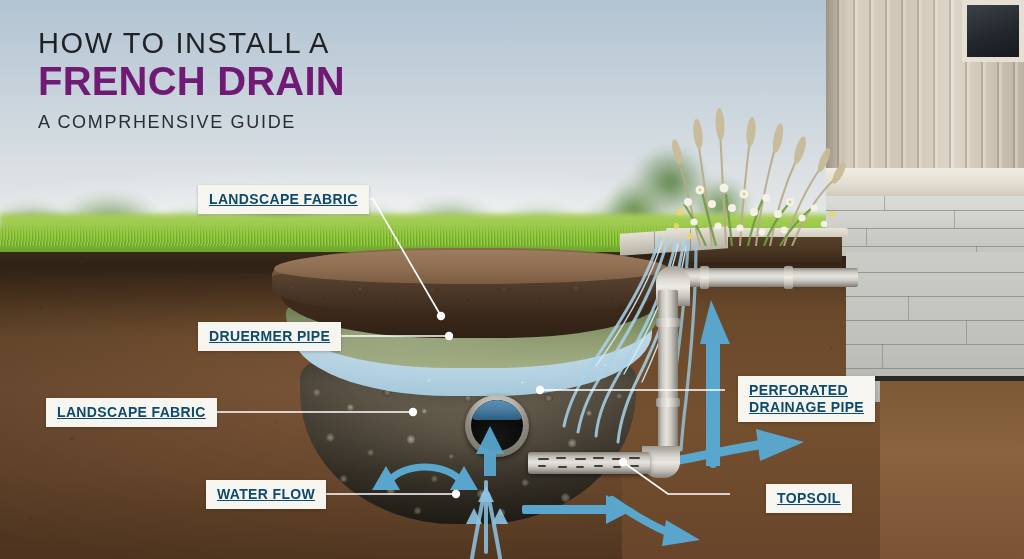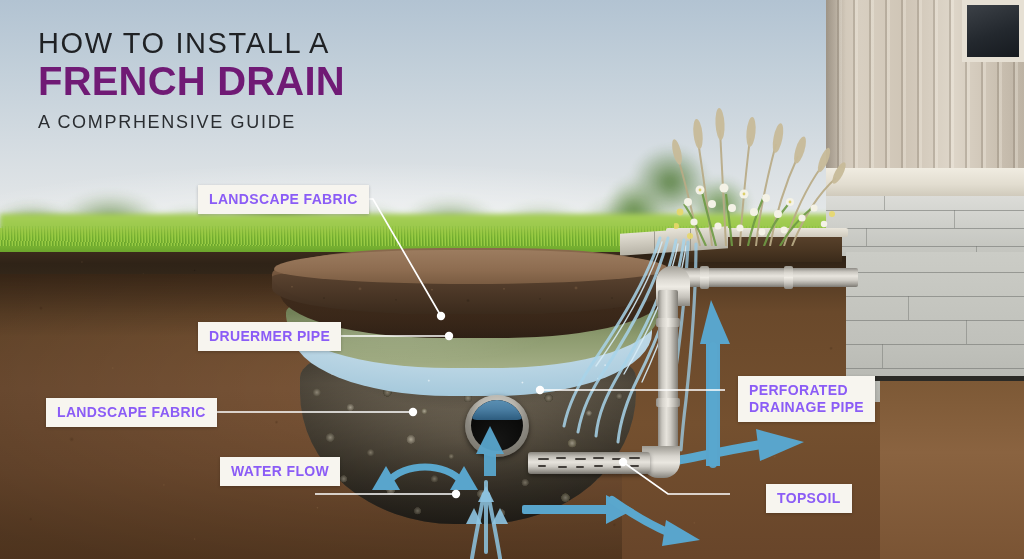"LANDSCAPE FABRIC" .callout { color: #8b5cf6 -> #0c4a6e; text-decoration: none -> underline }
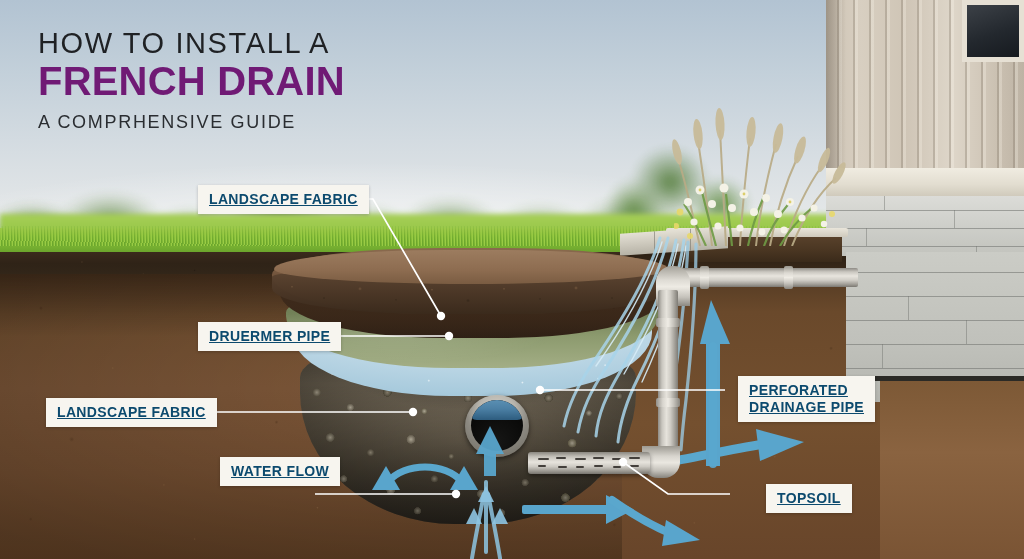"WATER FLOW" div.callout { margin-left: 14px -> none; top: 457px -> 480px }
